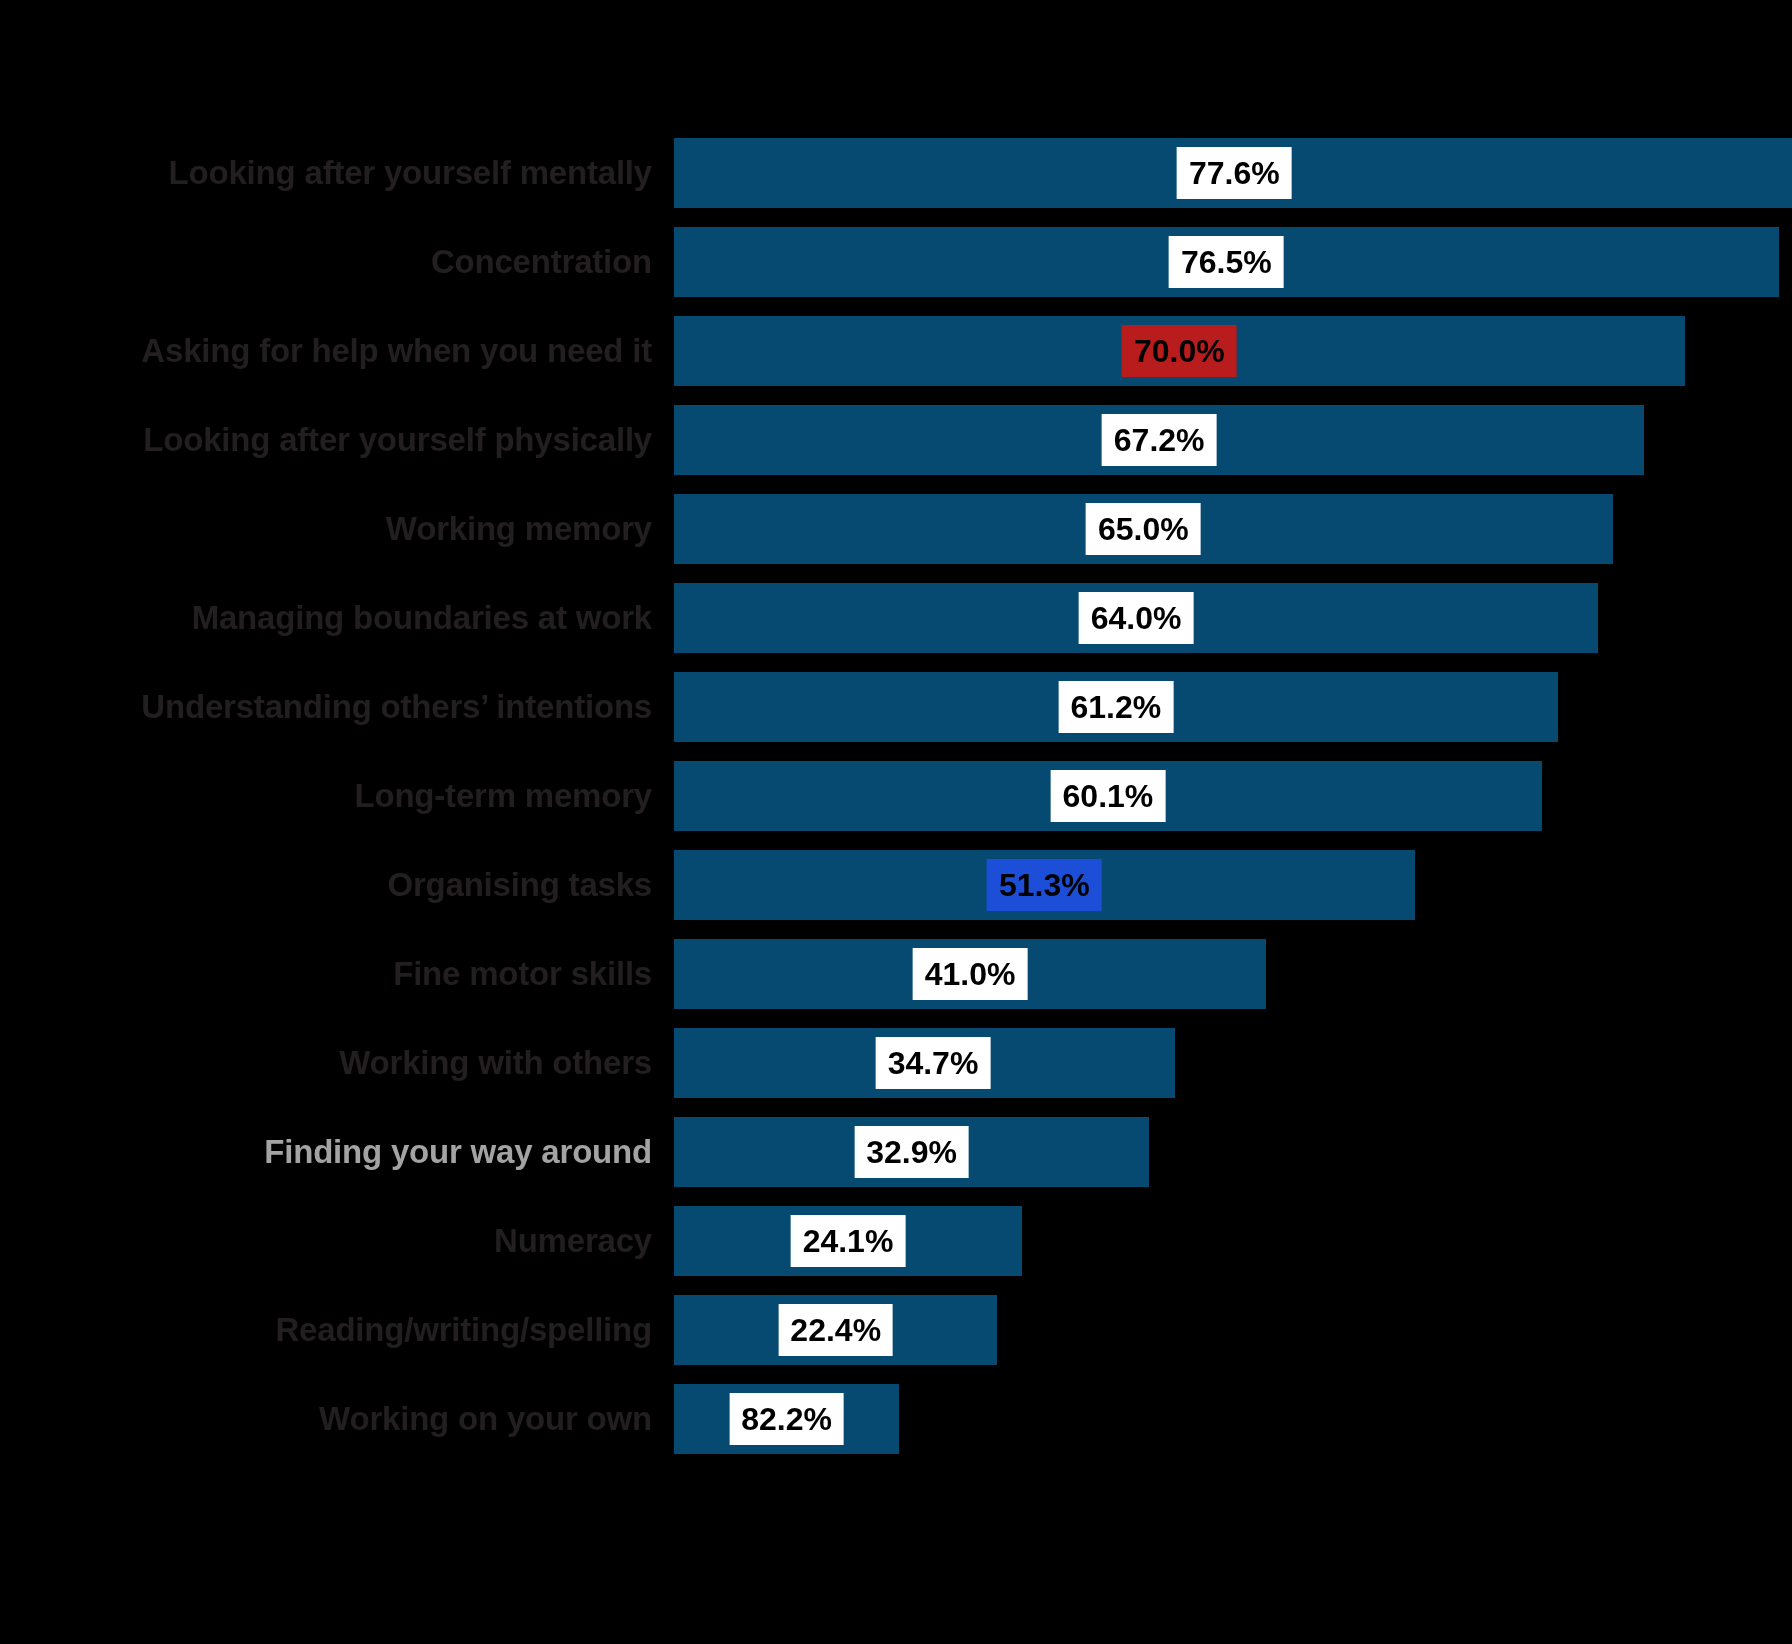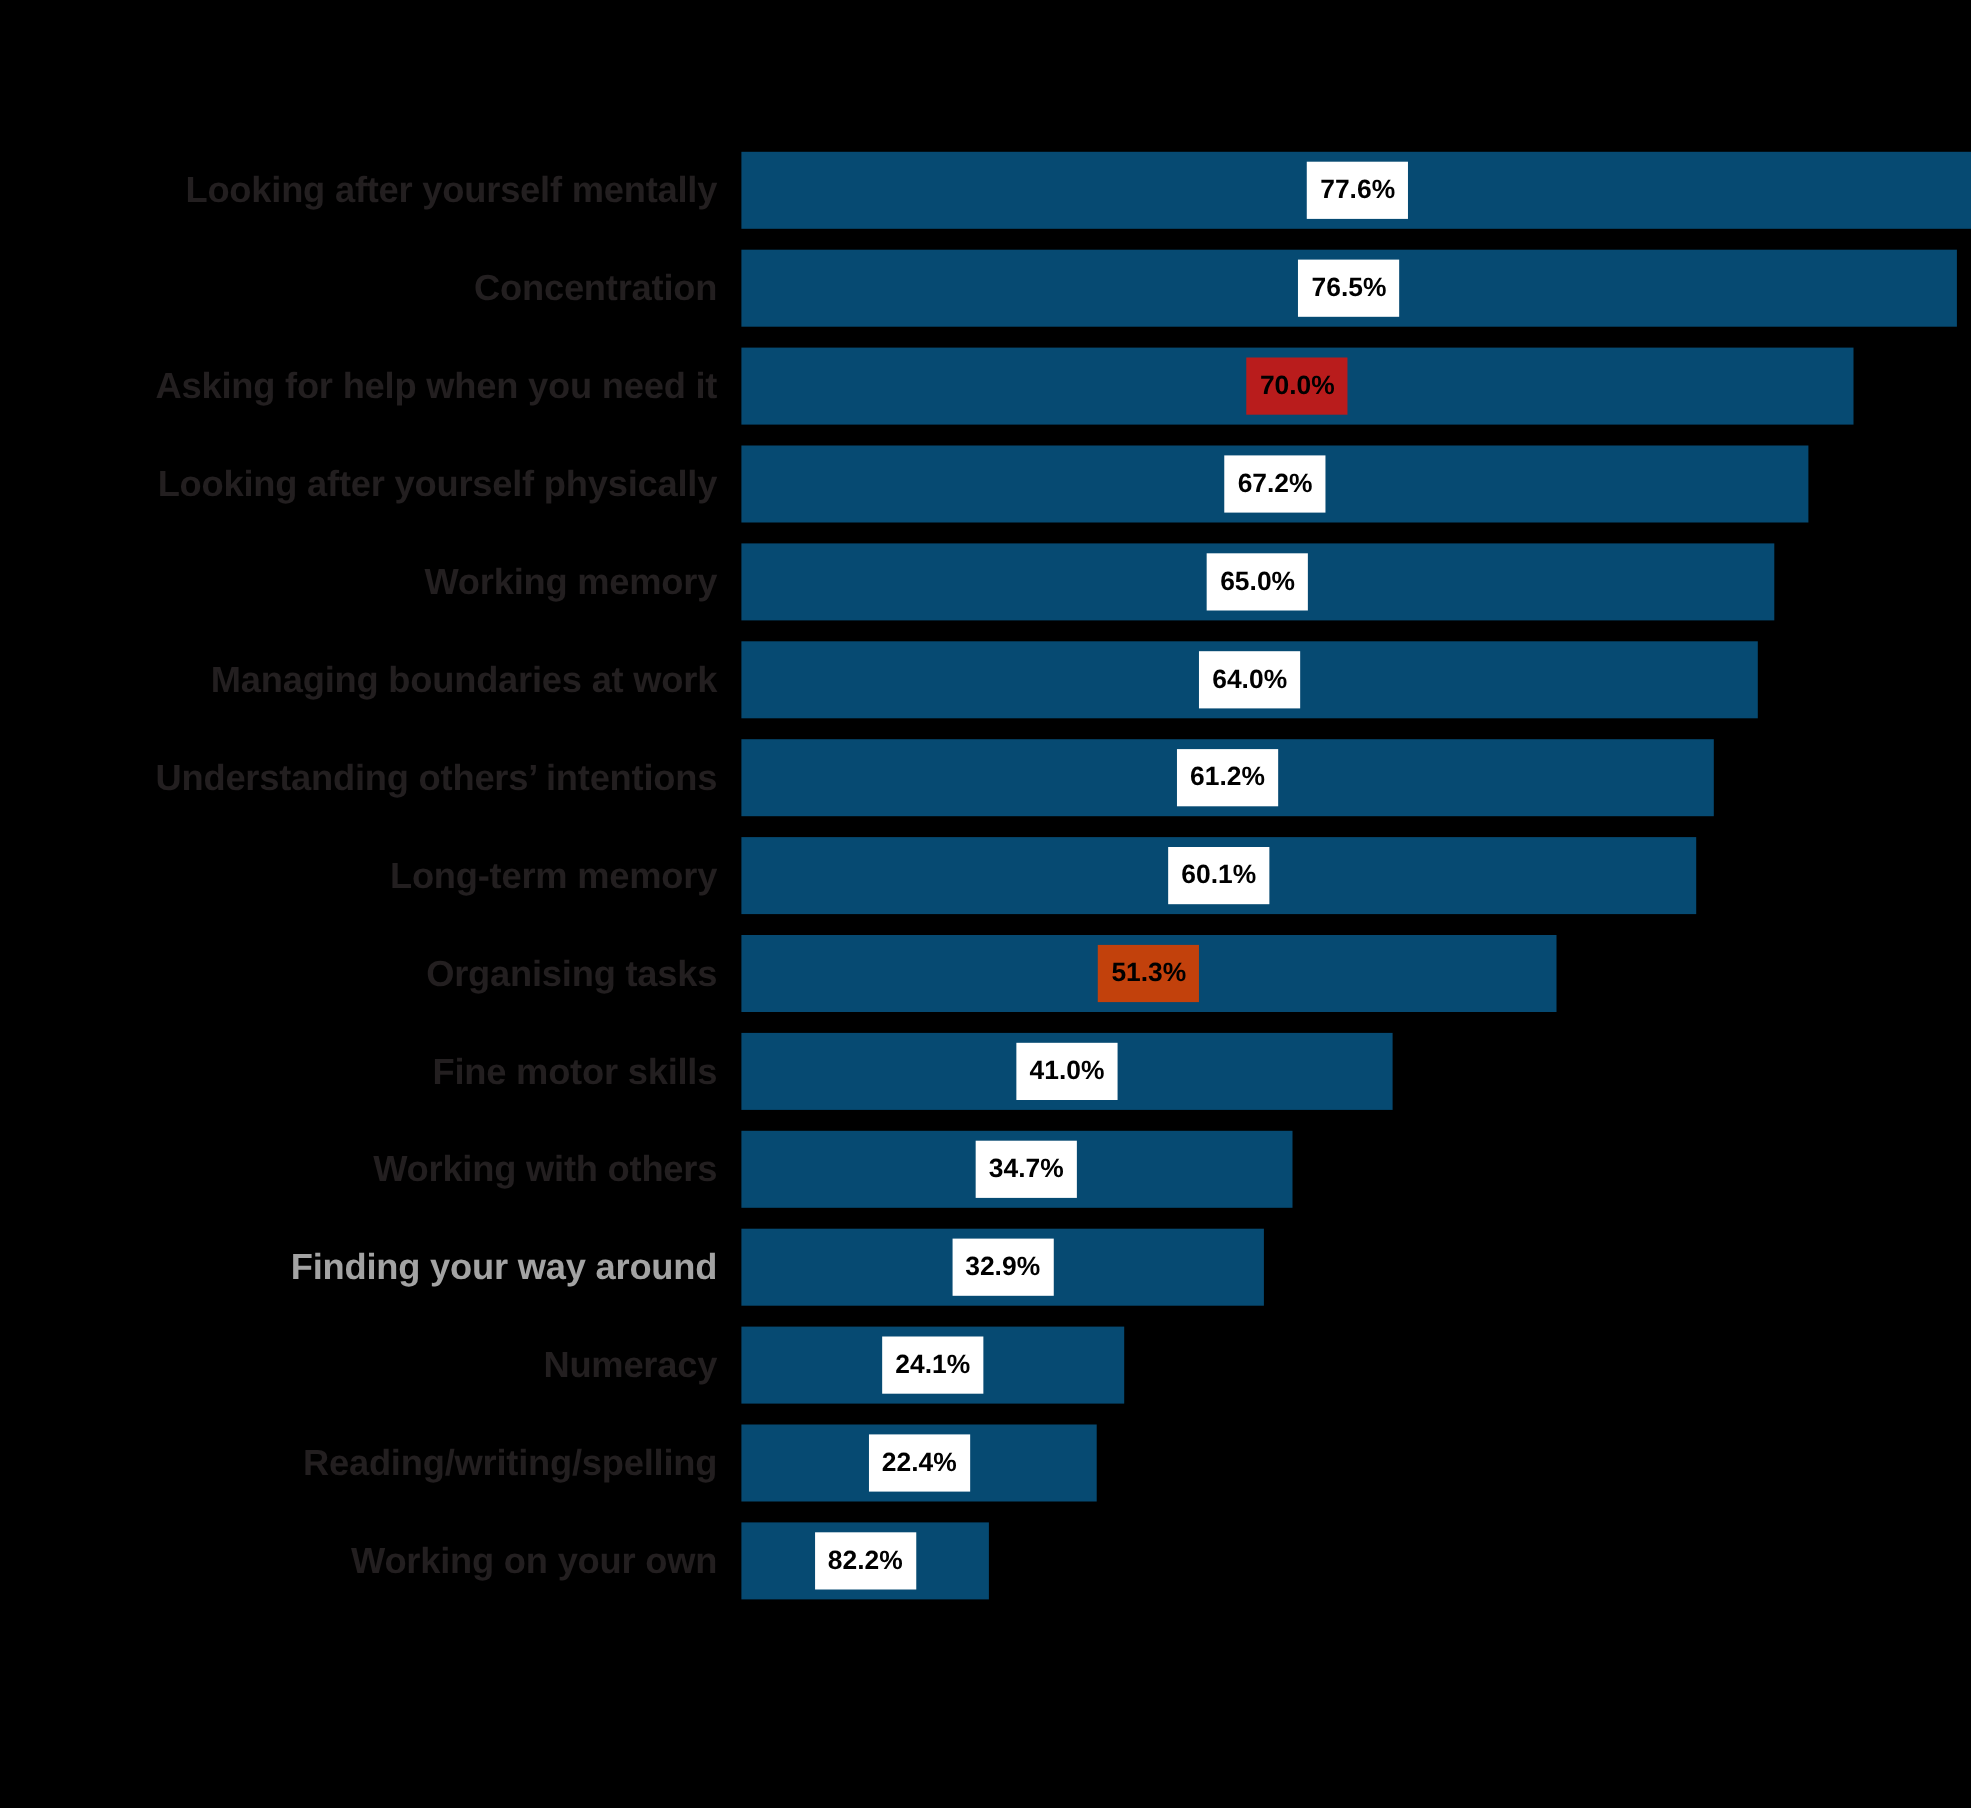"77.6%" .value-box { font-size: 24px -> 32px }
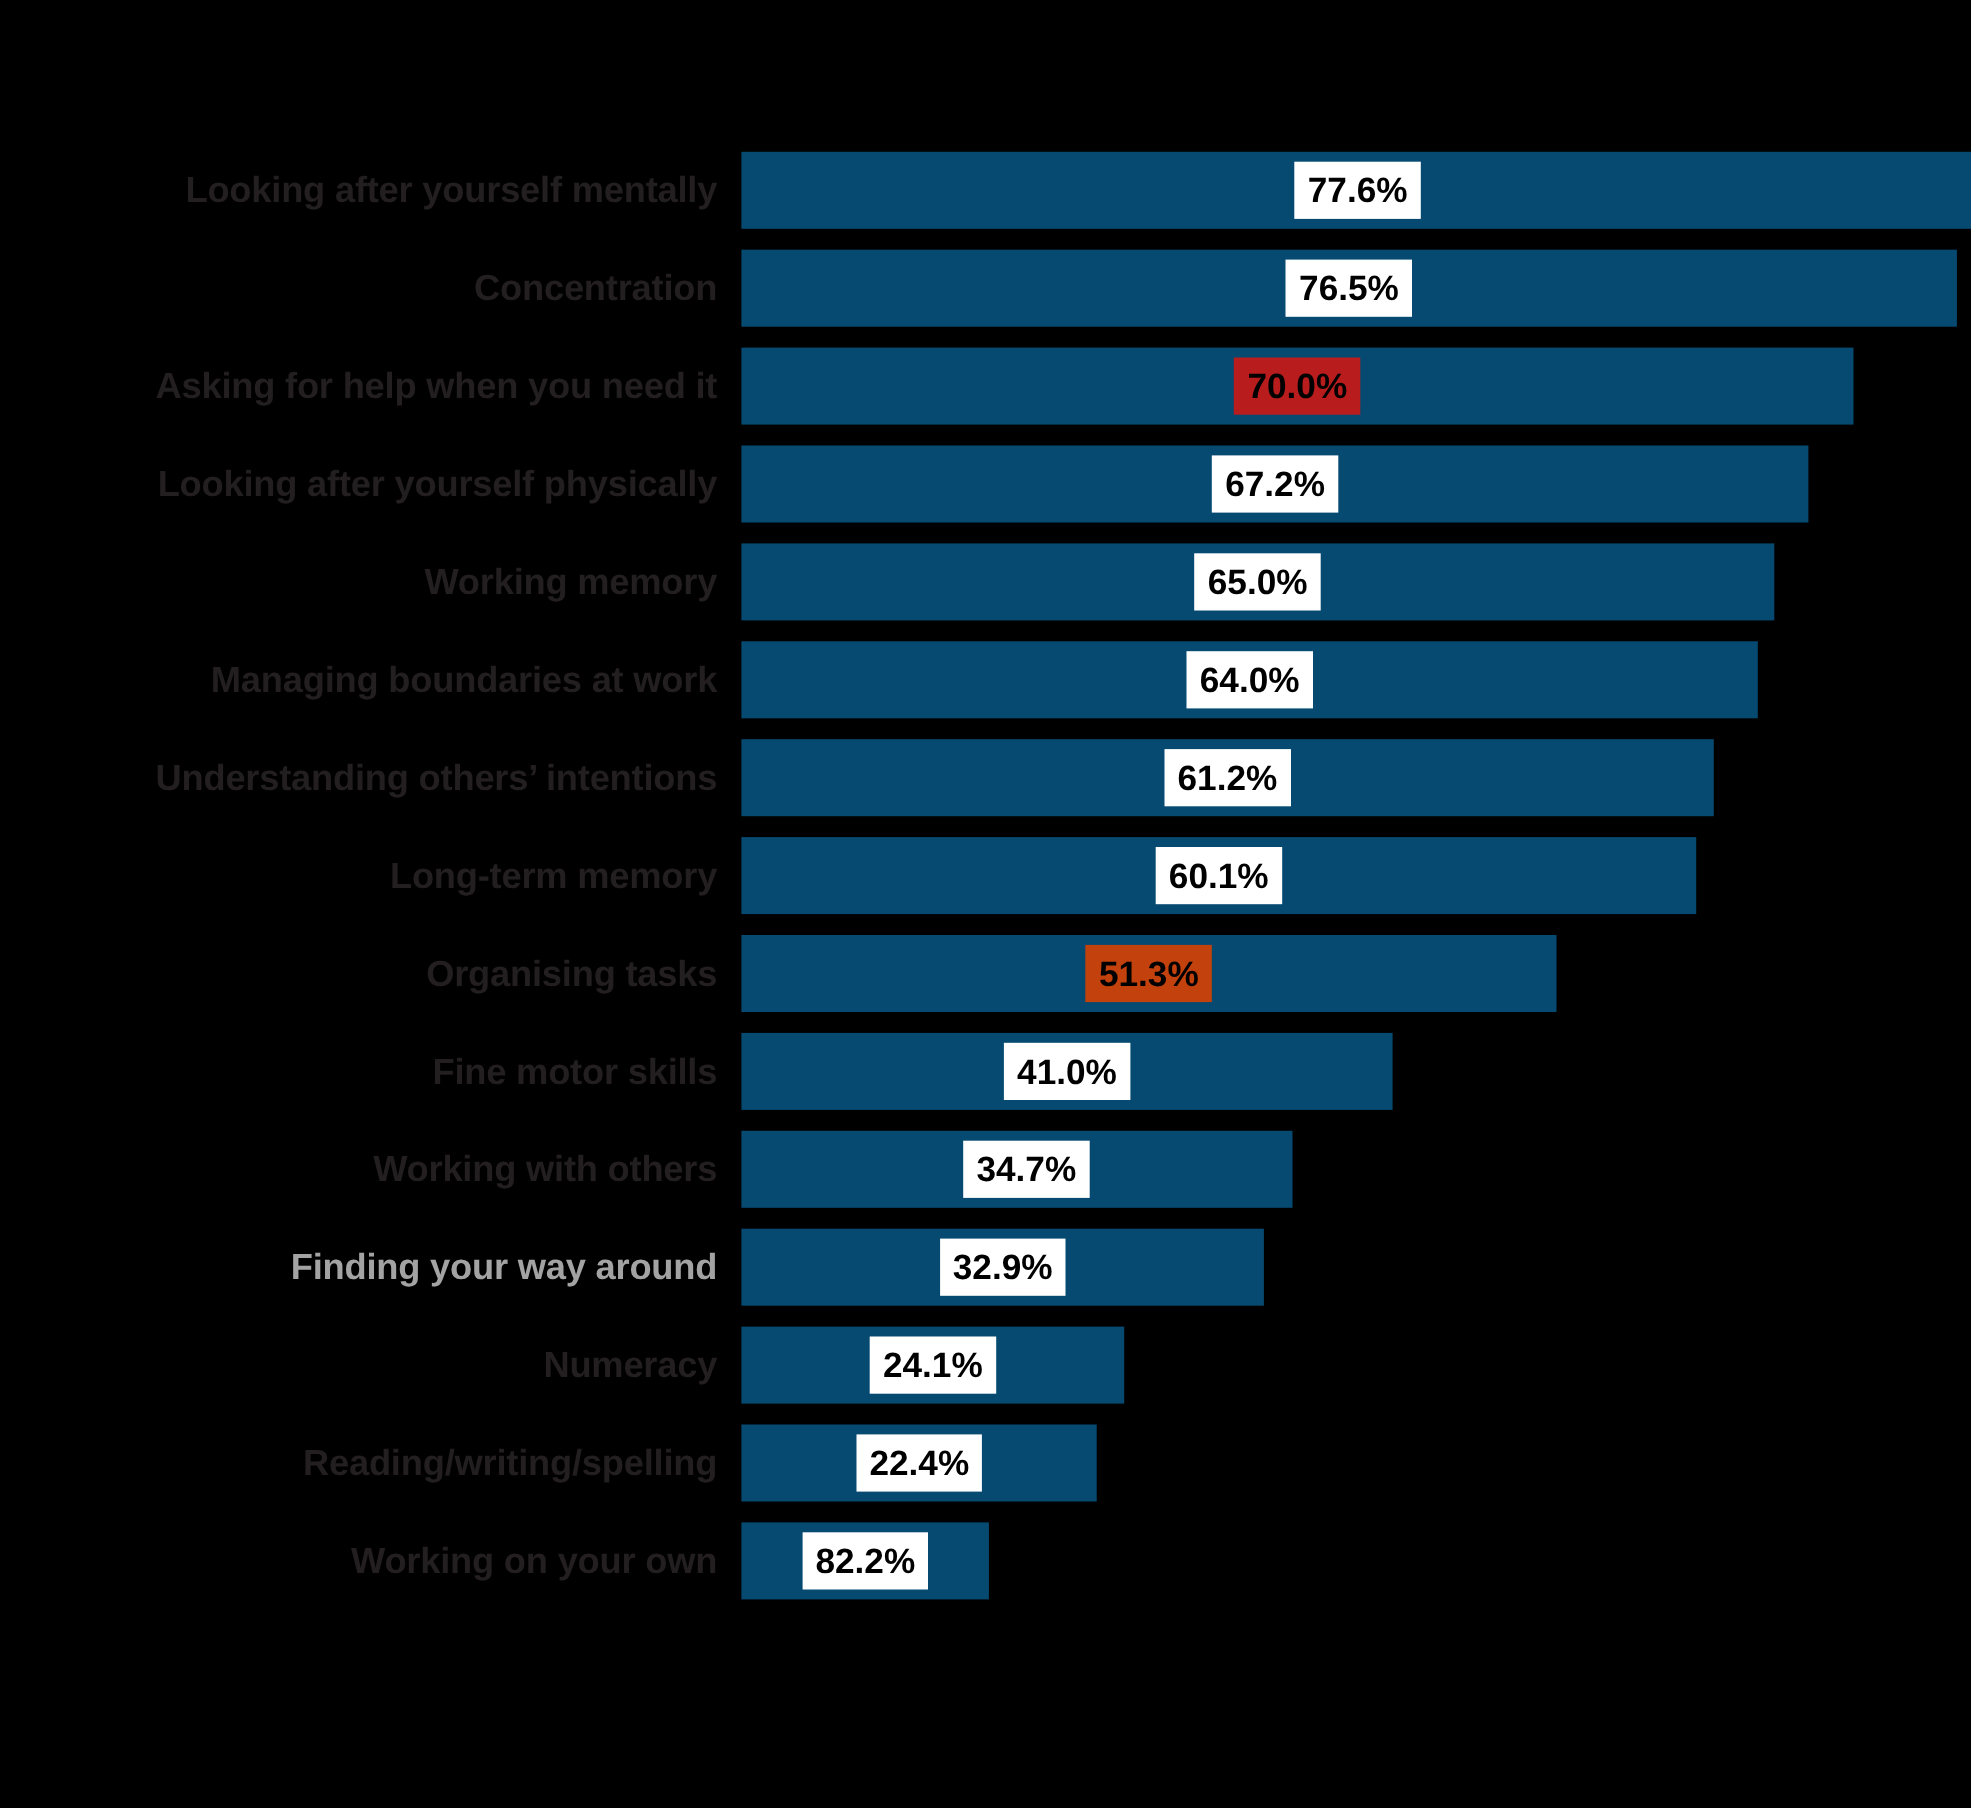"51.3%" div.value-box { background: #c2410c -> #1d4ed8 }
